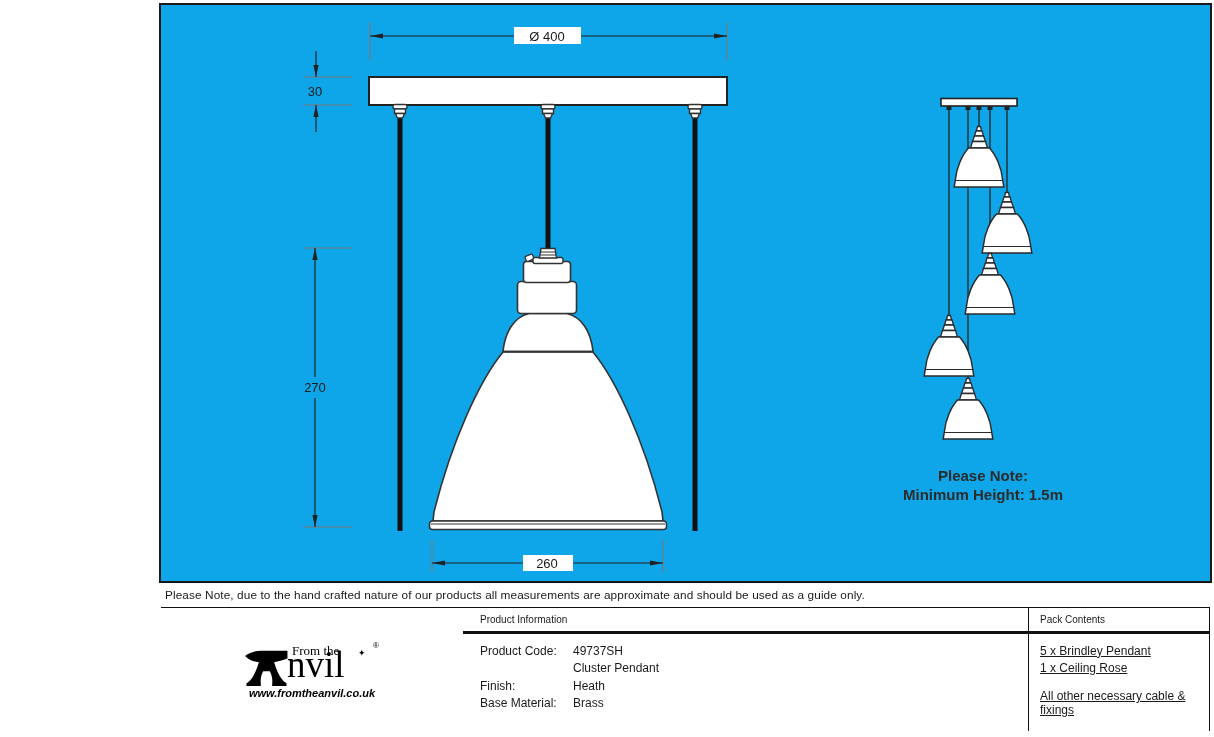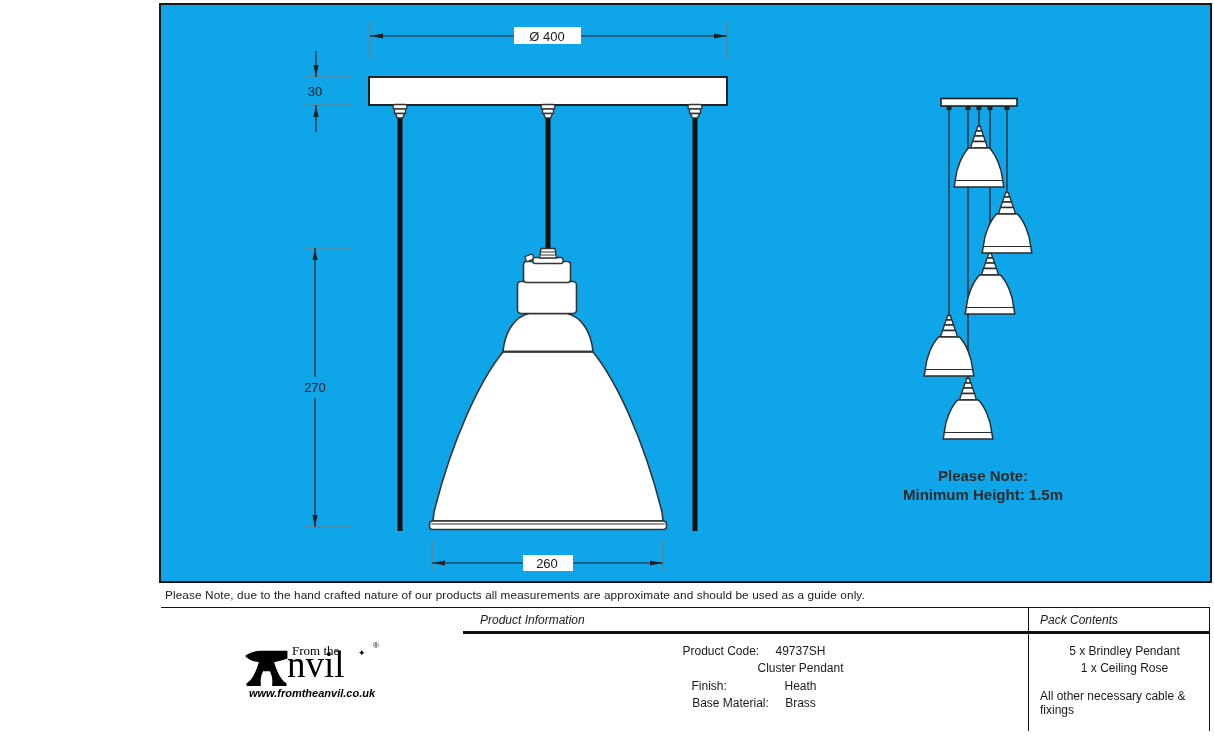"Product Information" .cell-head { font-size: 12px -> 10px; font-style: italic -> none }
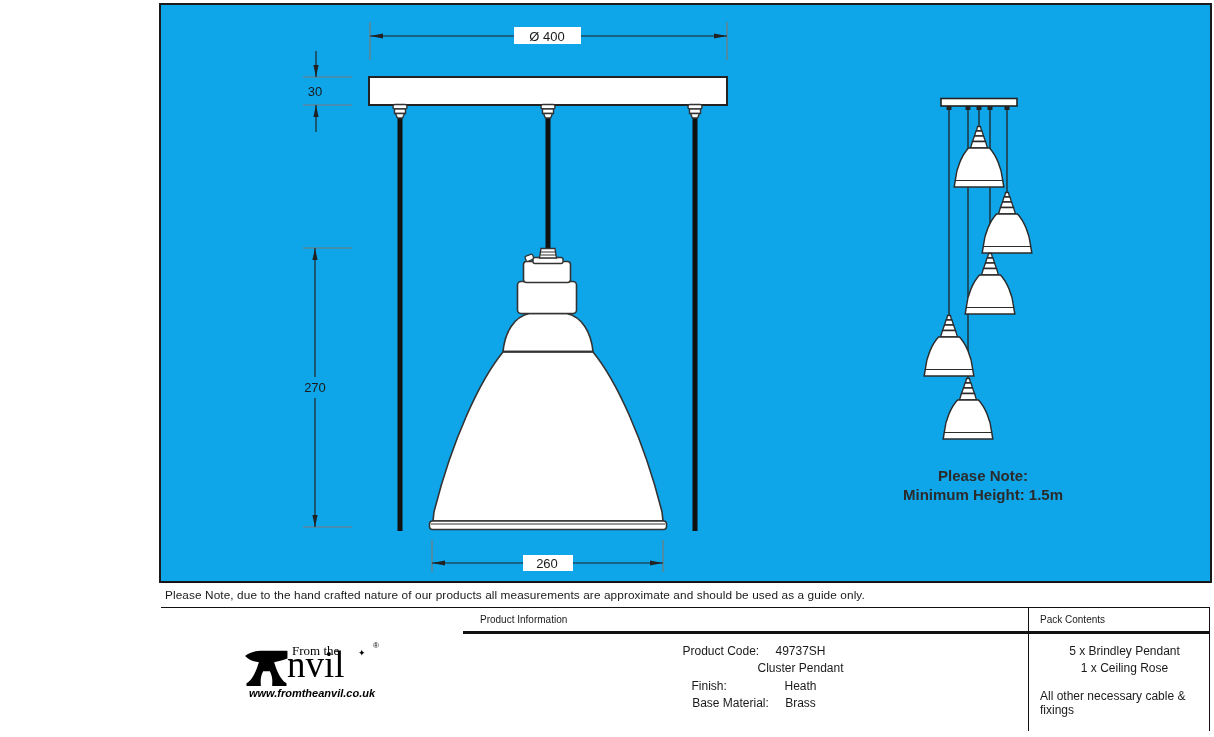"Product Code:" .info-line { justify-content: center -> none }
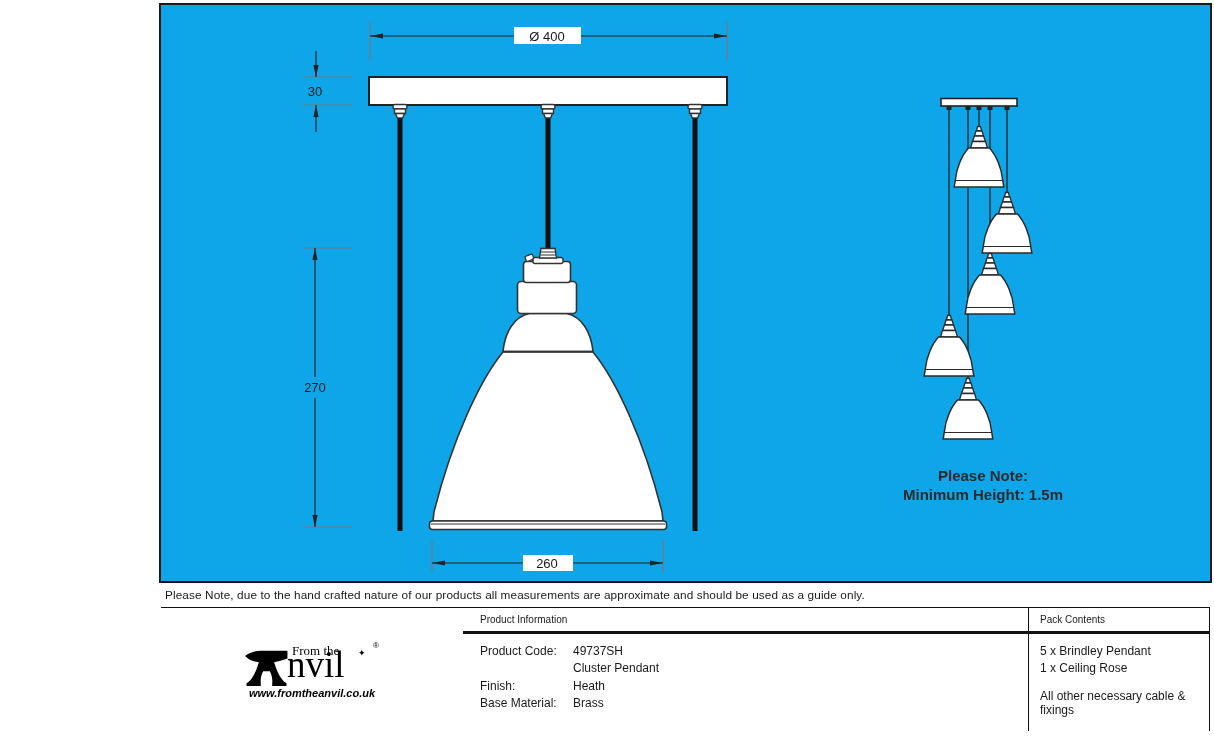"5 x Brindley Pendant" .cell-body.c2 { text-decoration: none -> underline }
